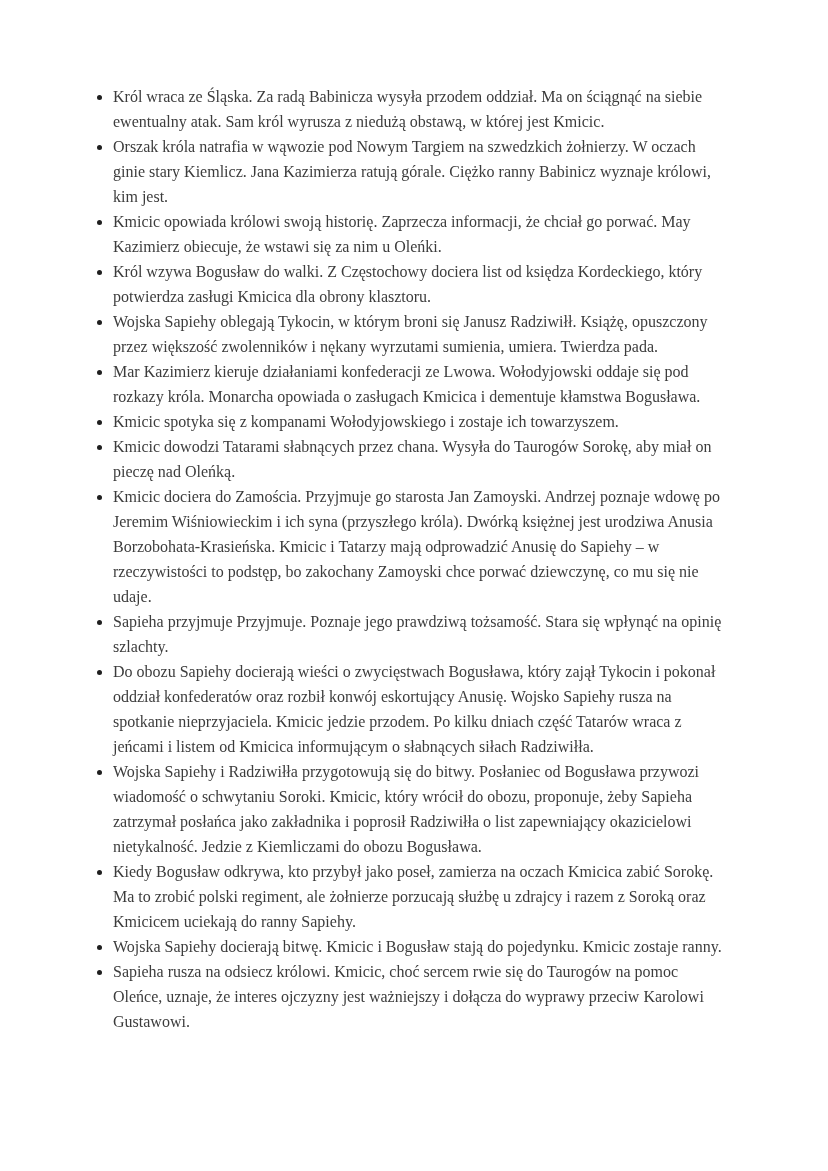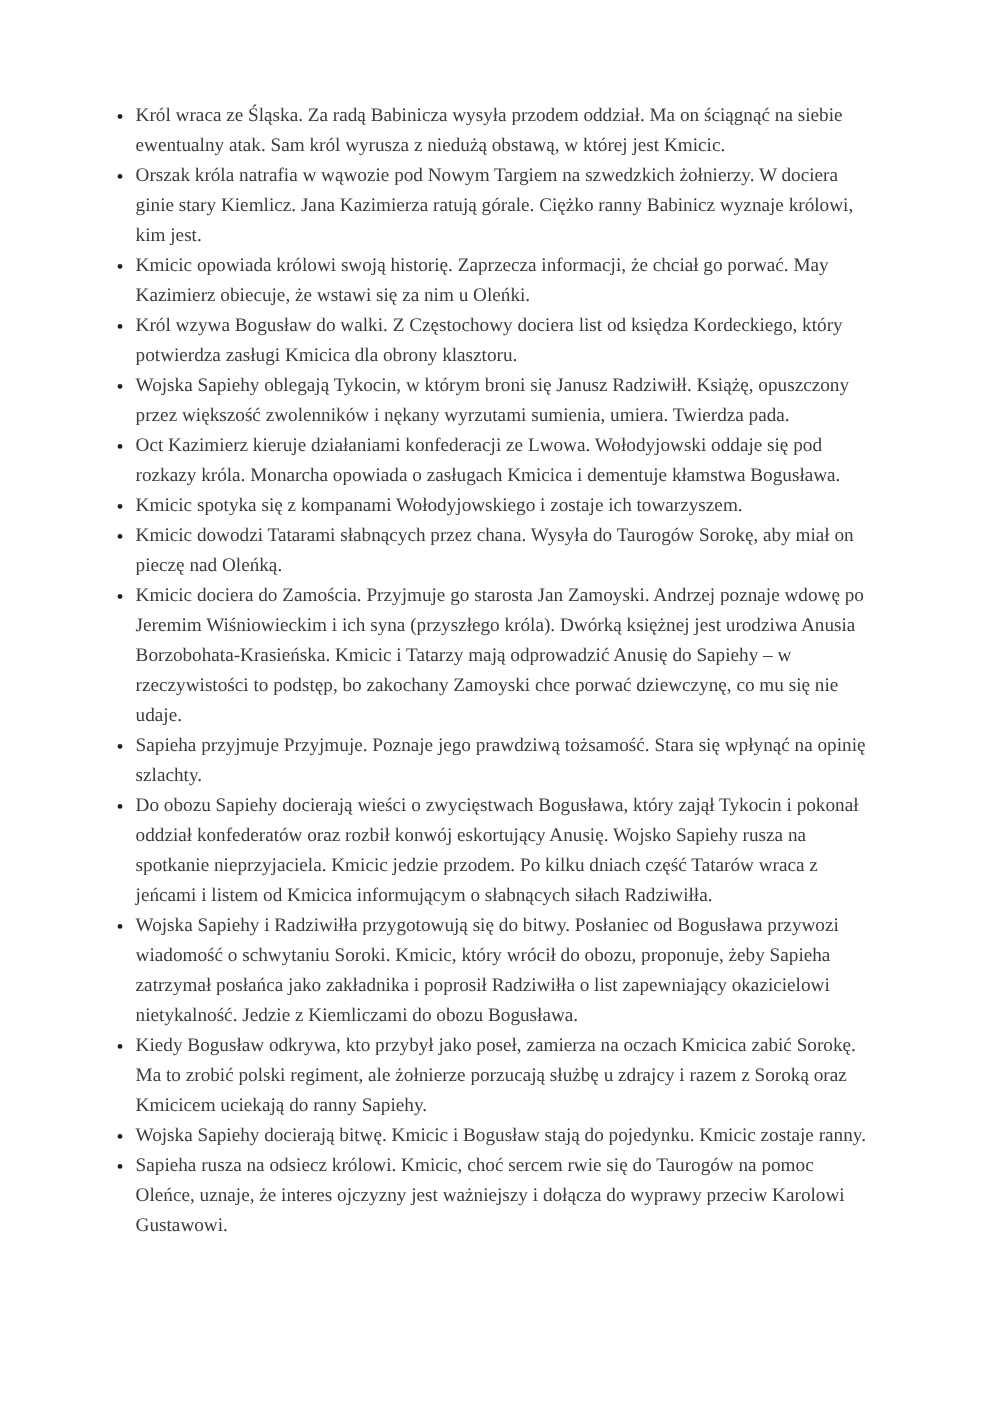"Orszak króla natrafia w wąwozie" li { text: dociera -> oczach }
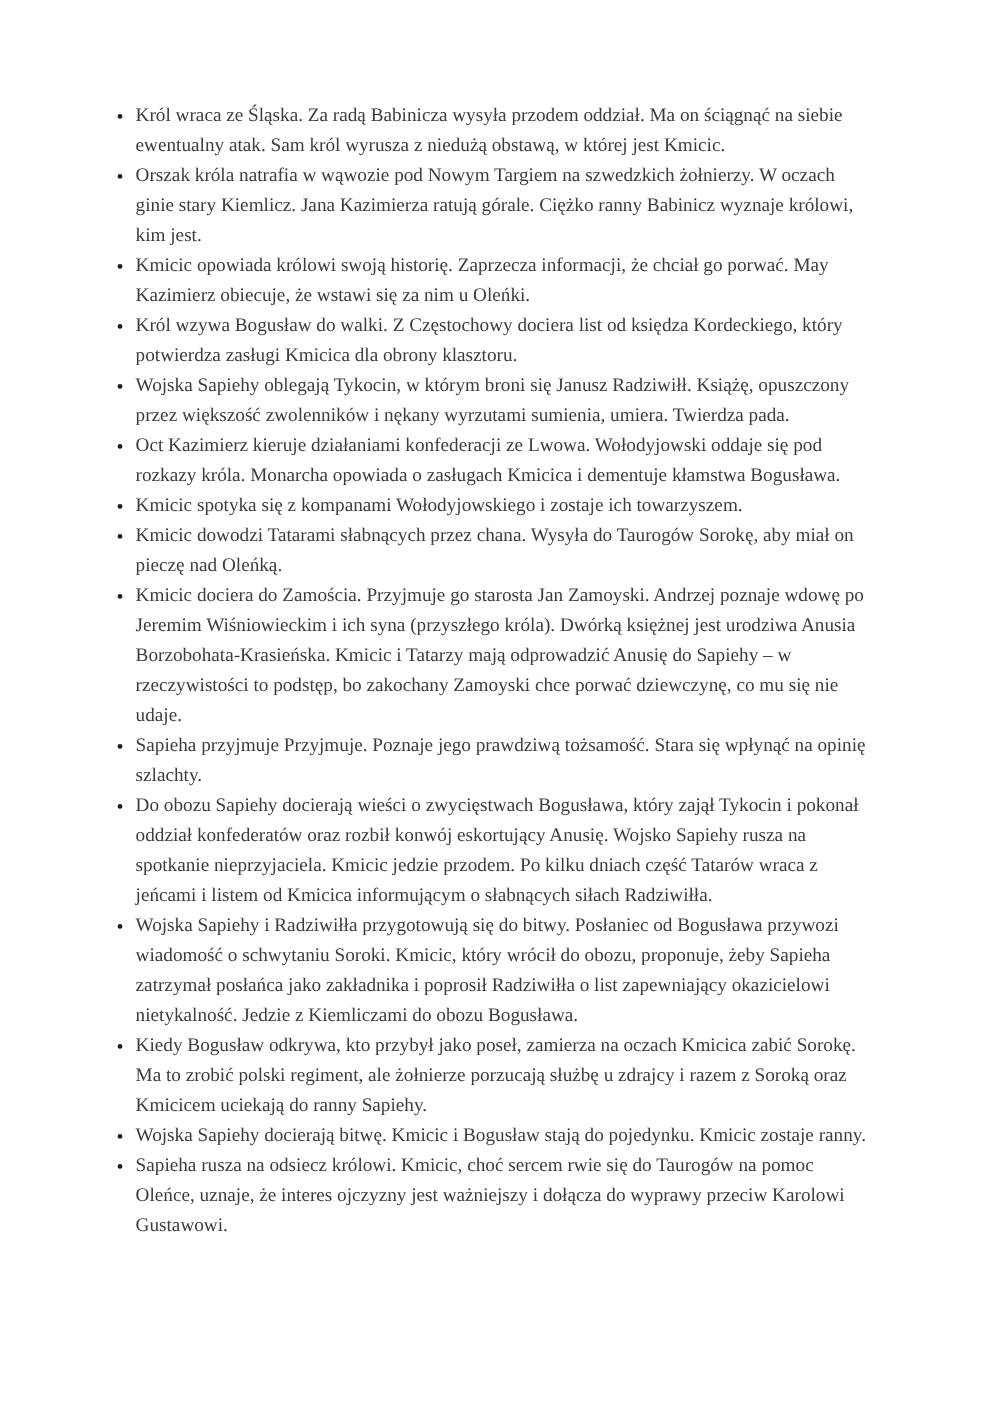"Oct Kazimierz kieruje działaniami" li { text: Oct -> Mar }
